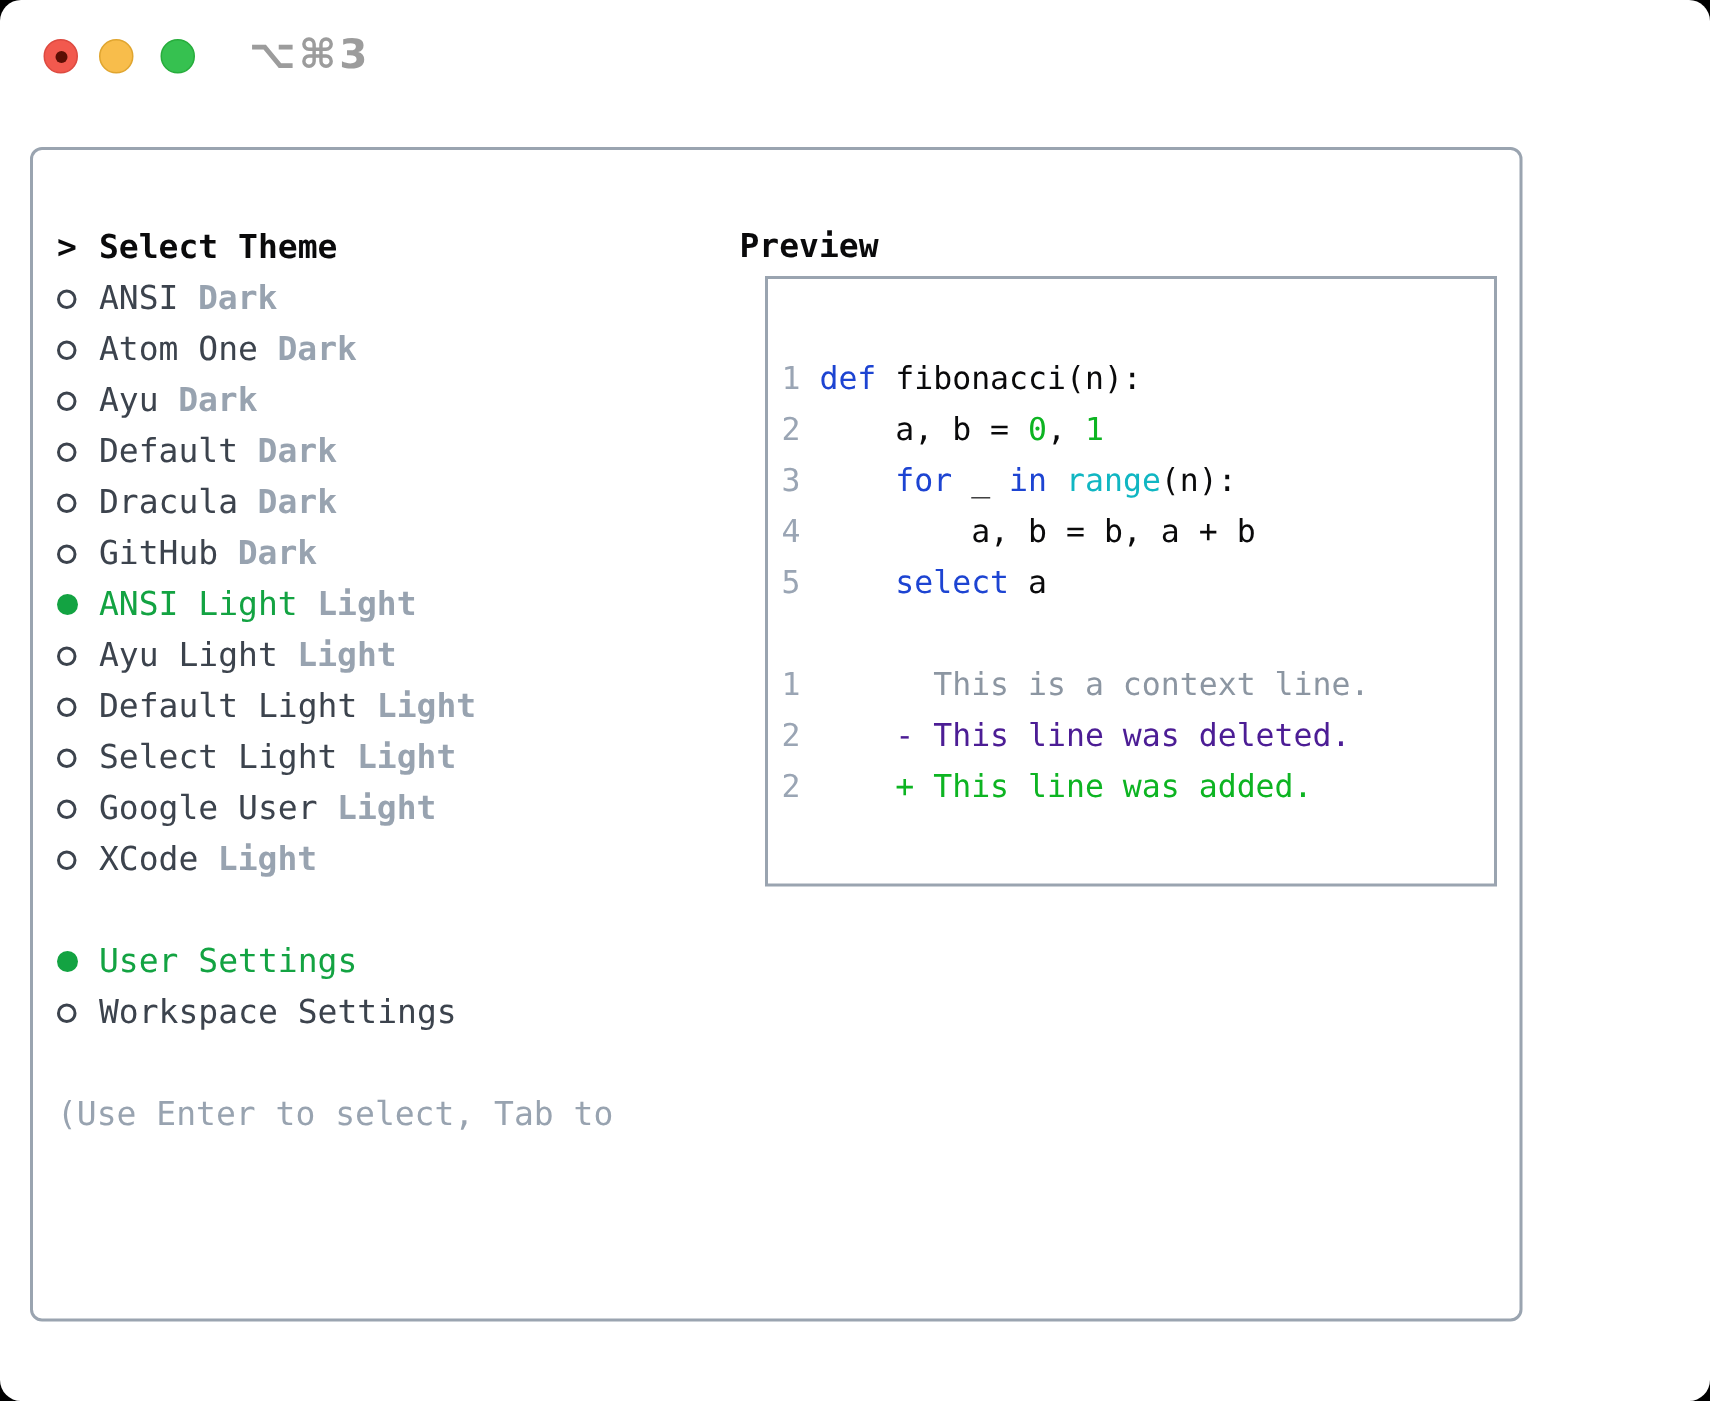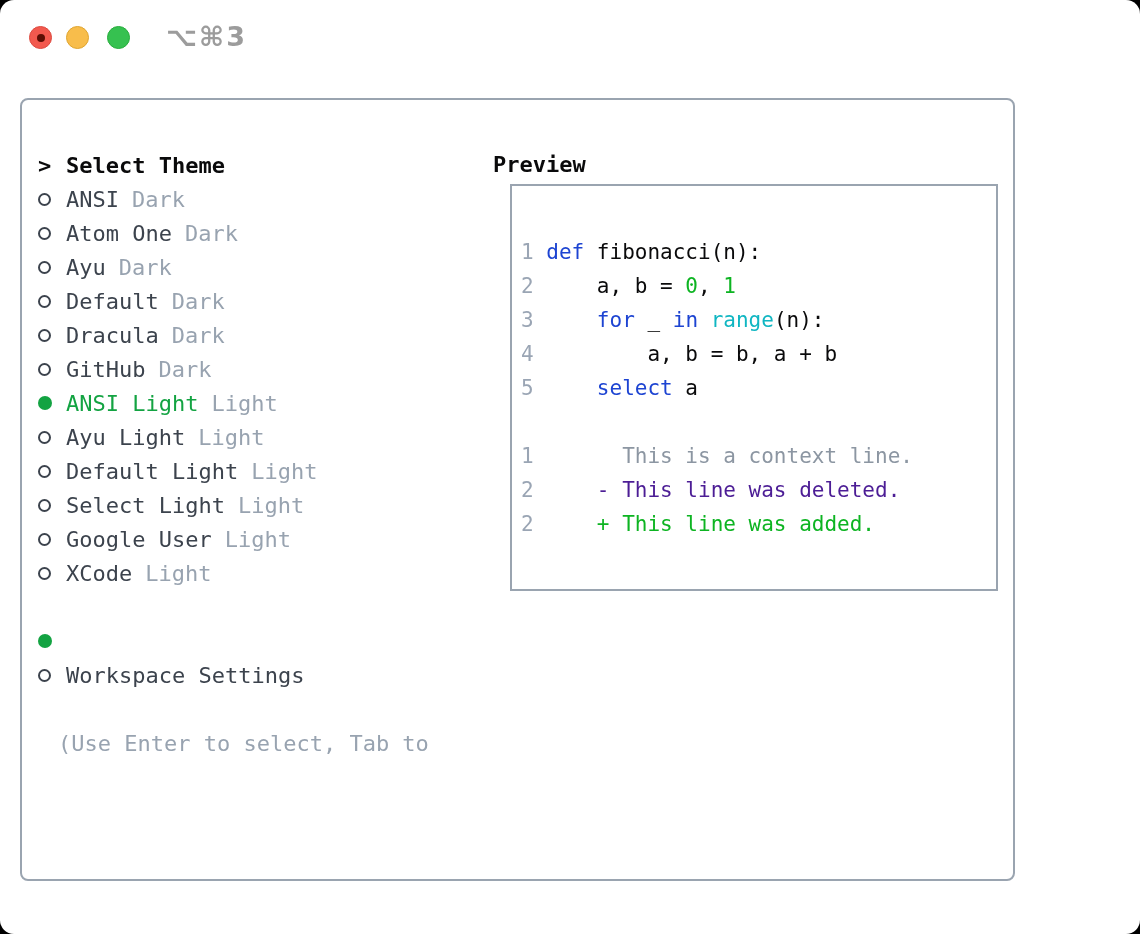"Dark" .t-tag { font-weight: none -> bold }
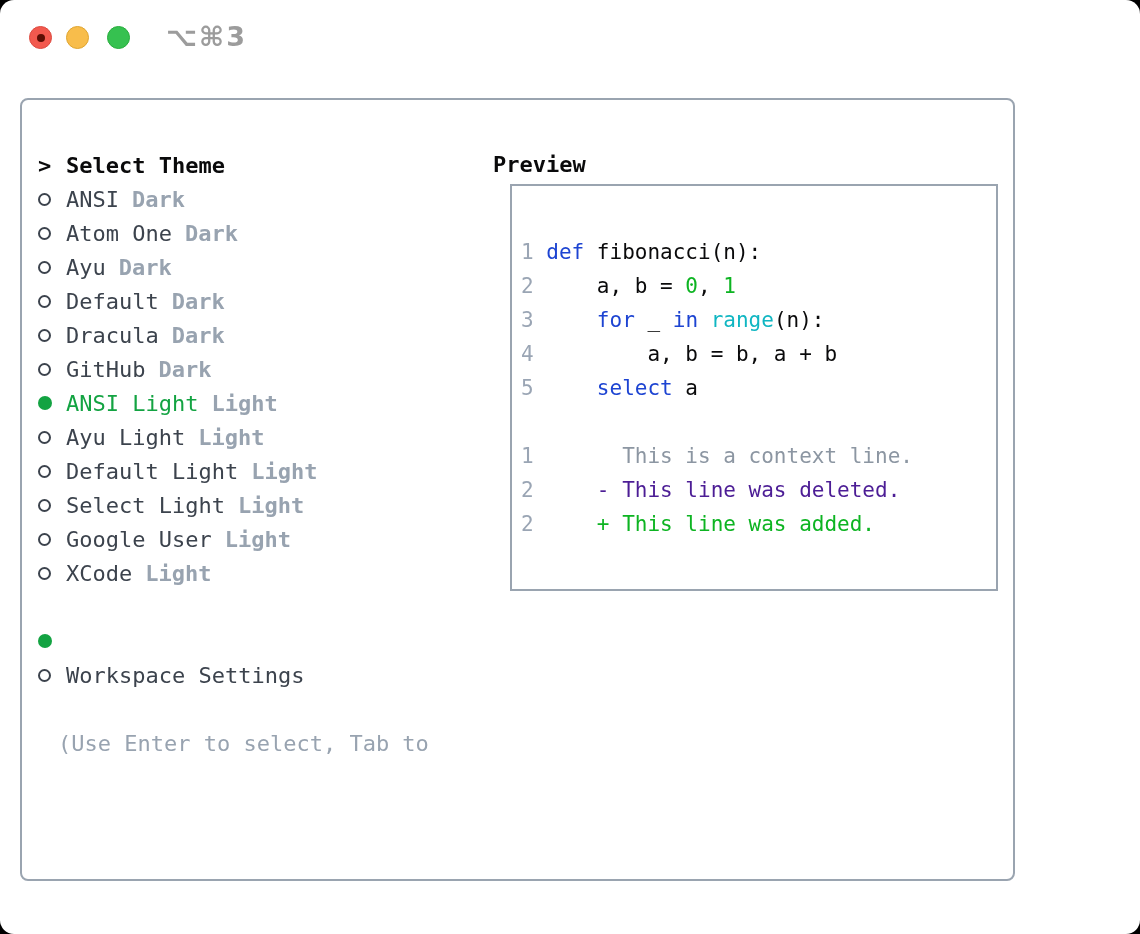"User Settings" span.t-name { html: none -> <span>User Settings</span> }
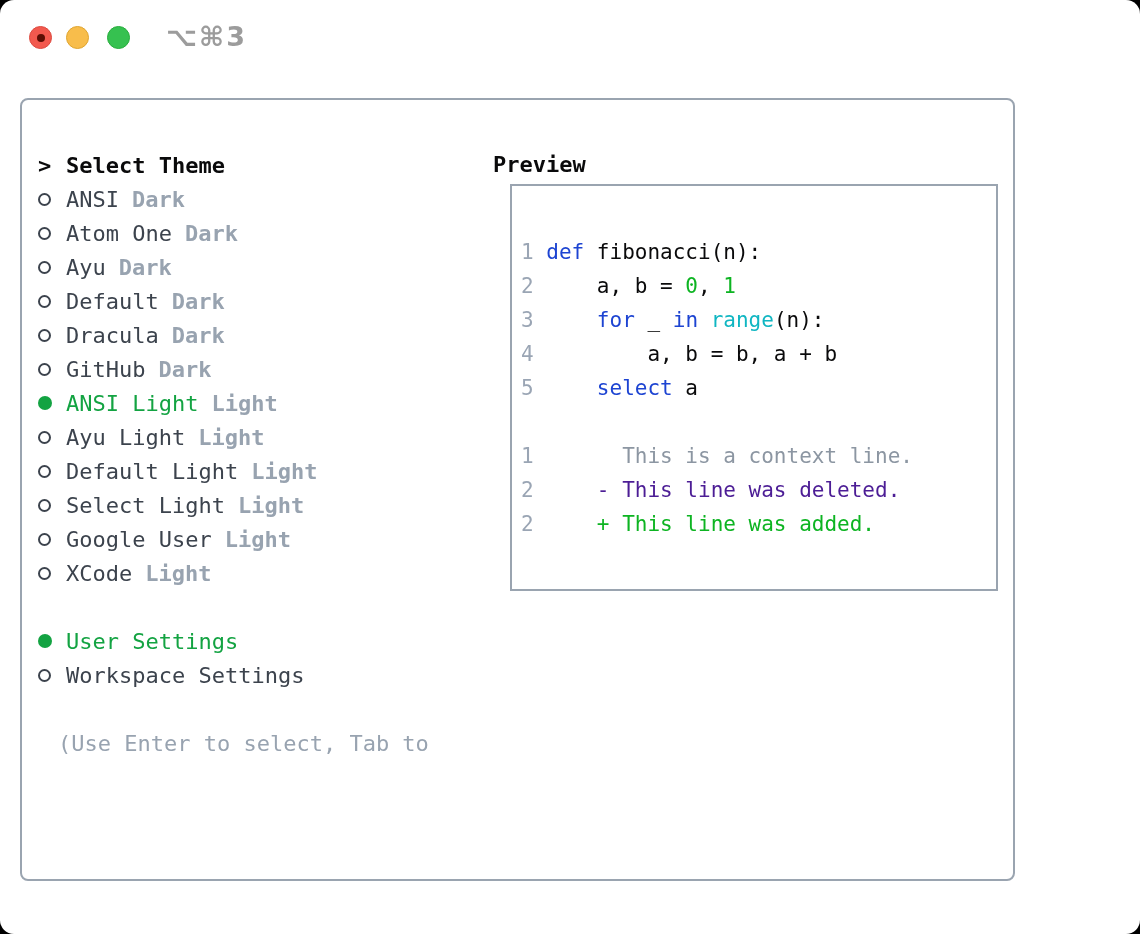"(Use Enter to select, Tab" .help-line { margin-left: 20px -> none }
